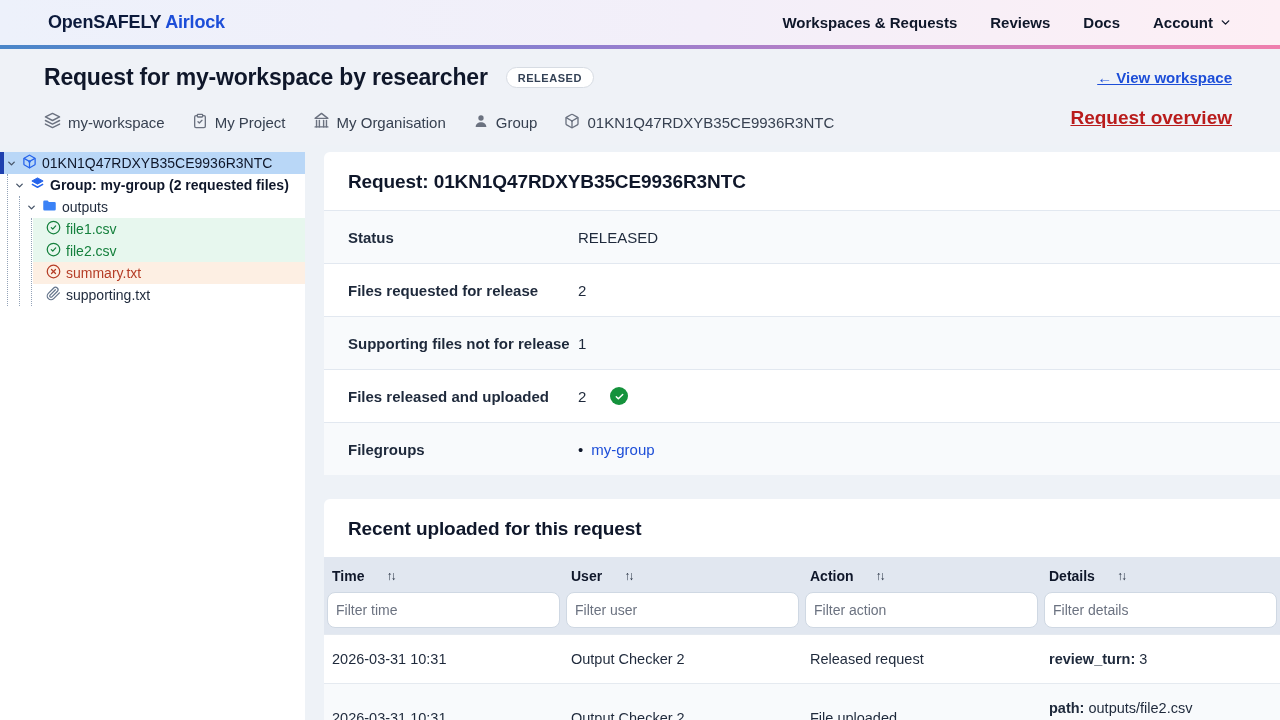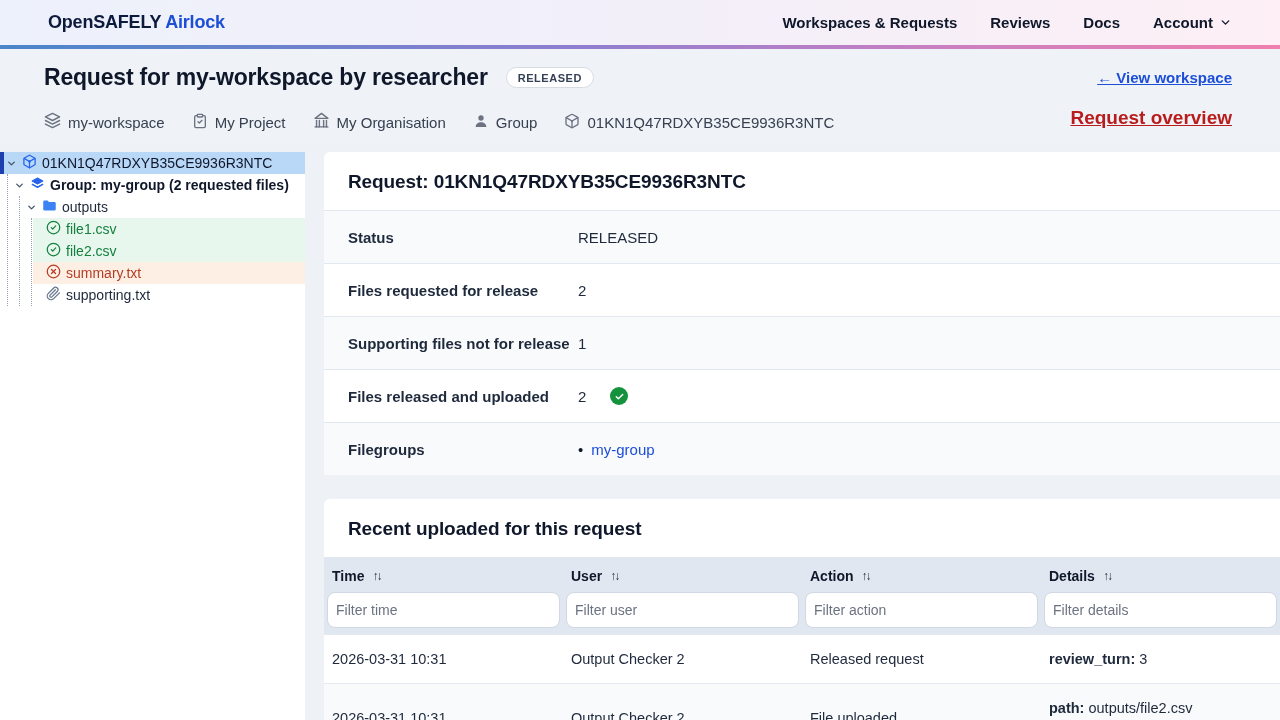"Time" .ahead-cell { gap: 8px -> 22px }
